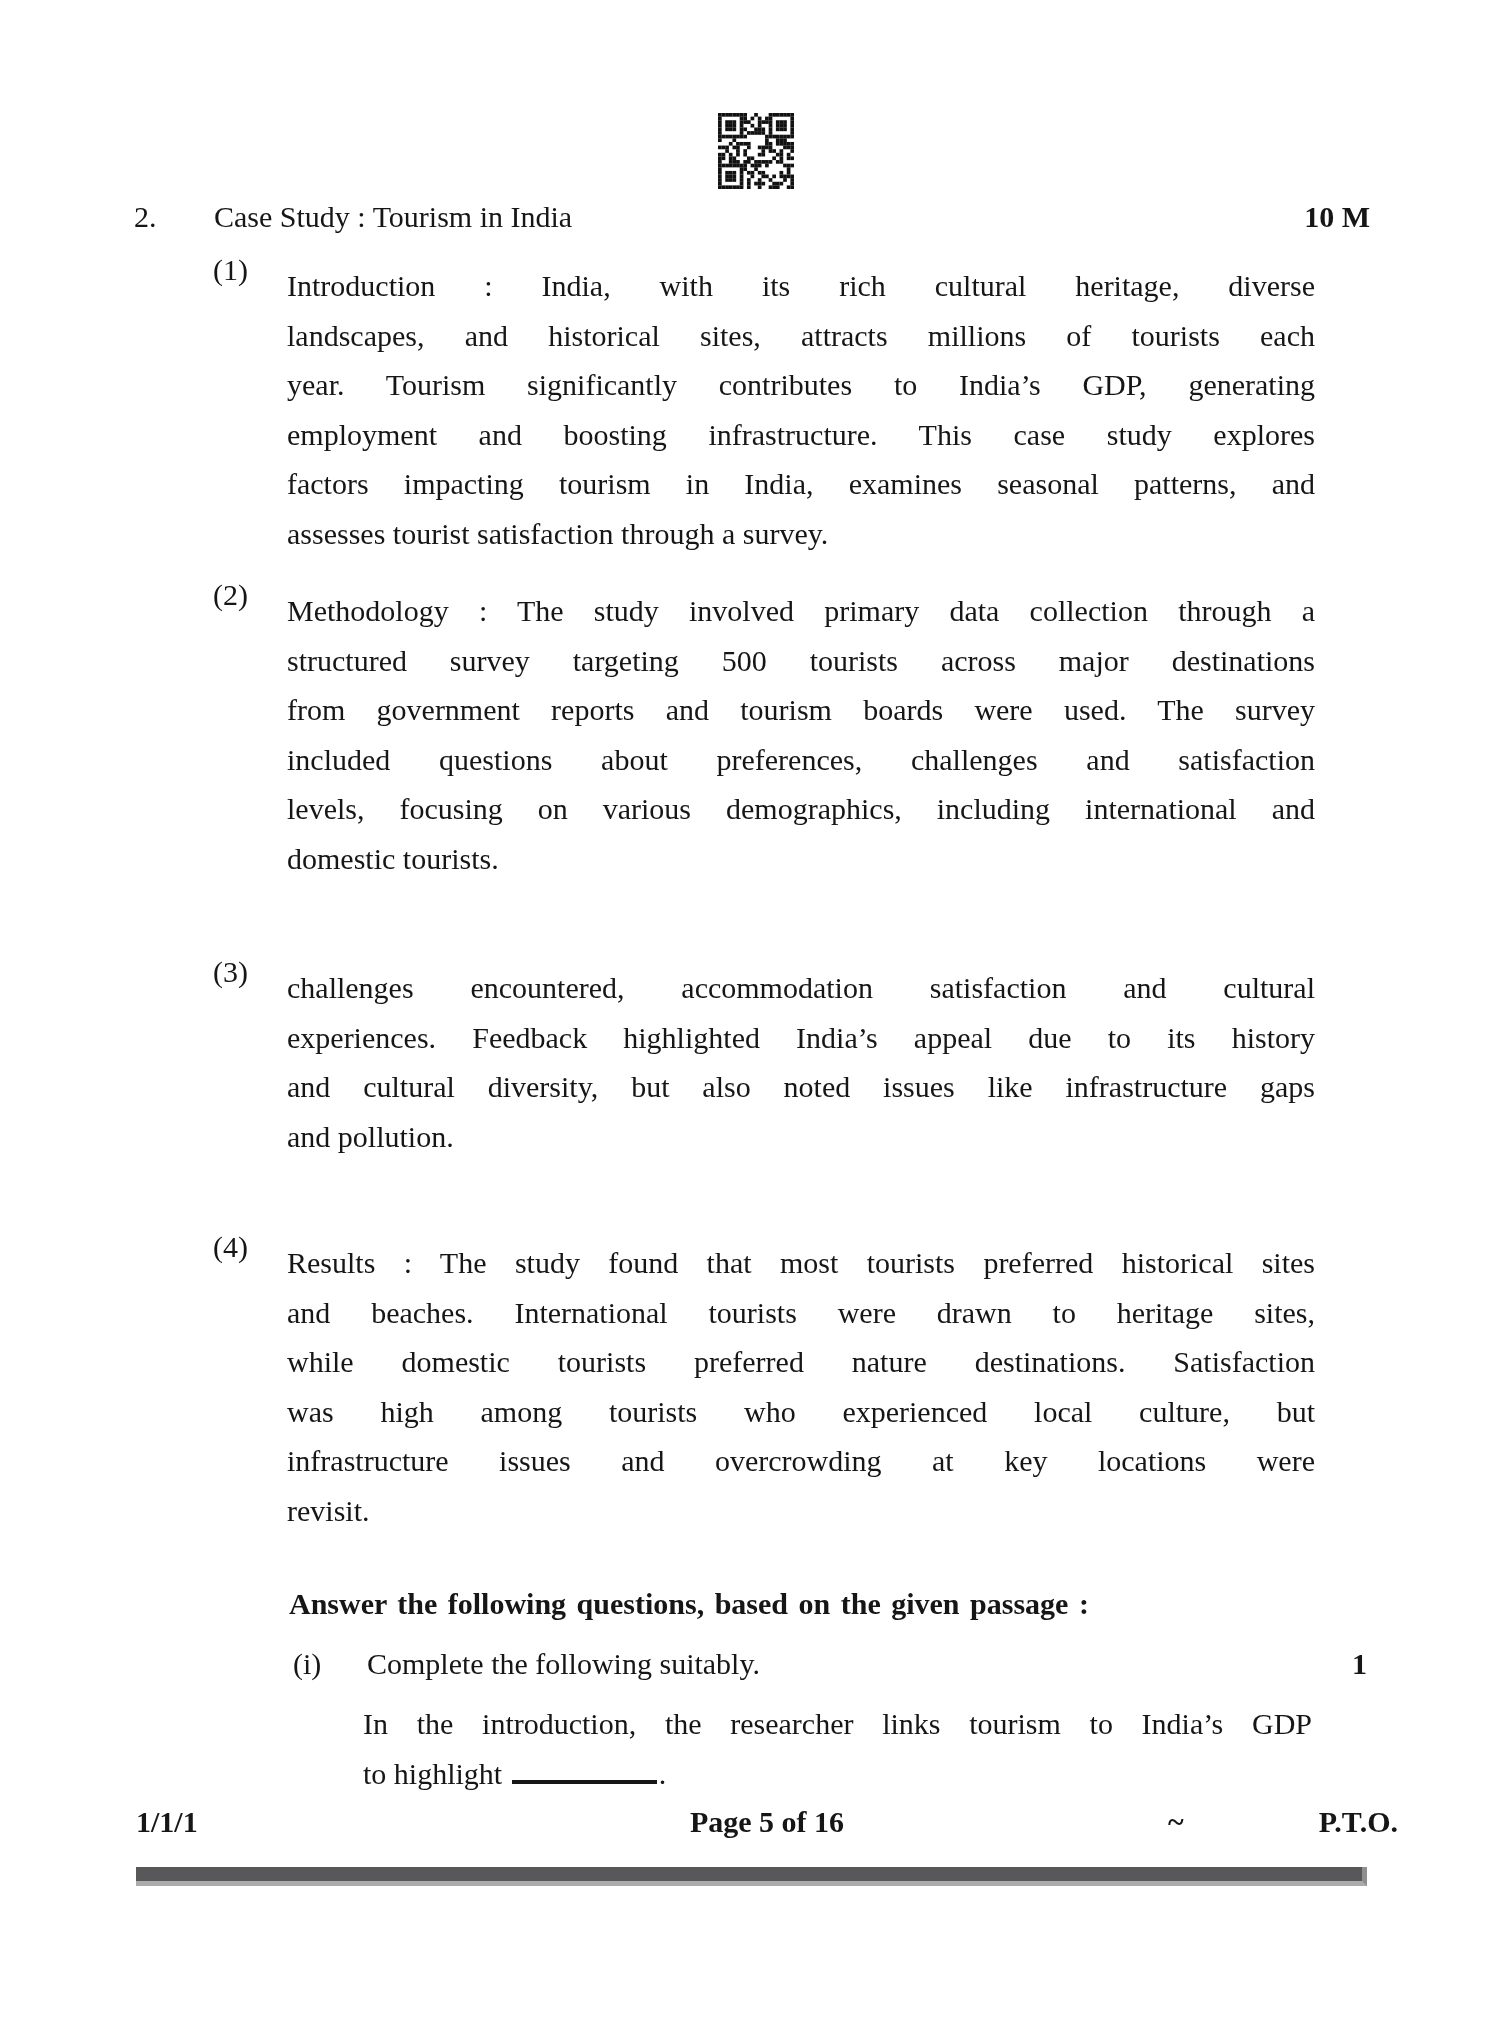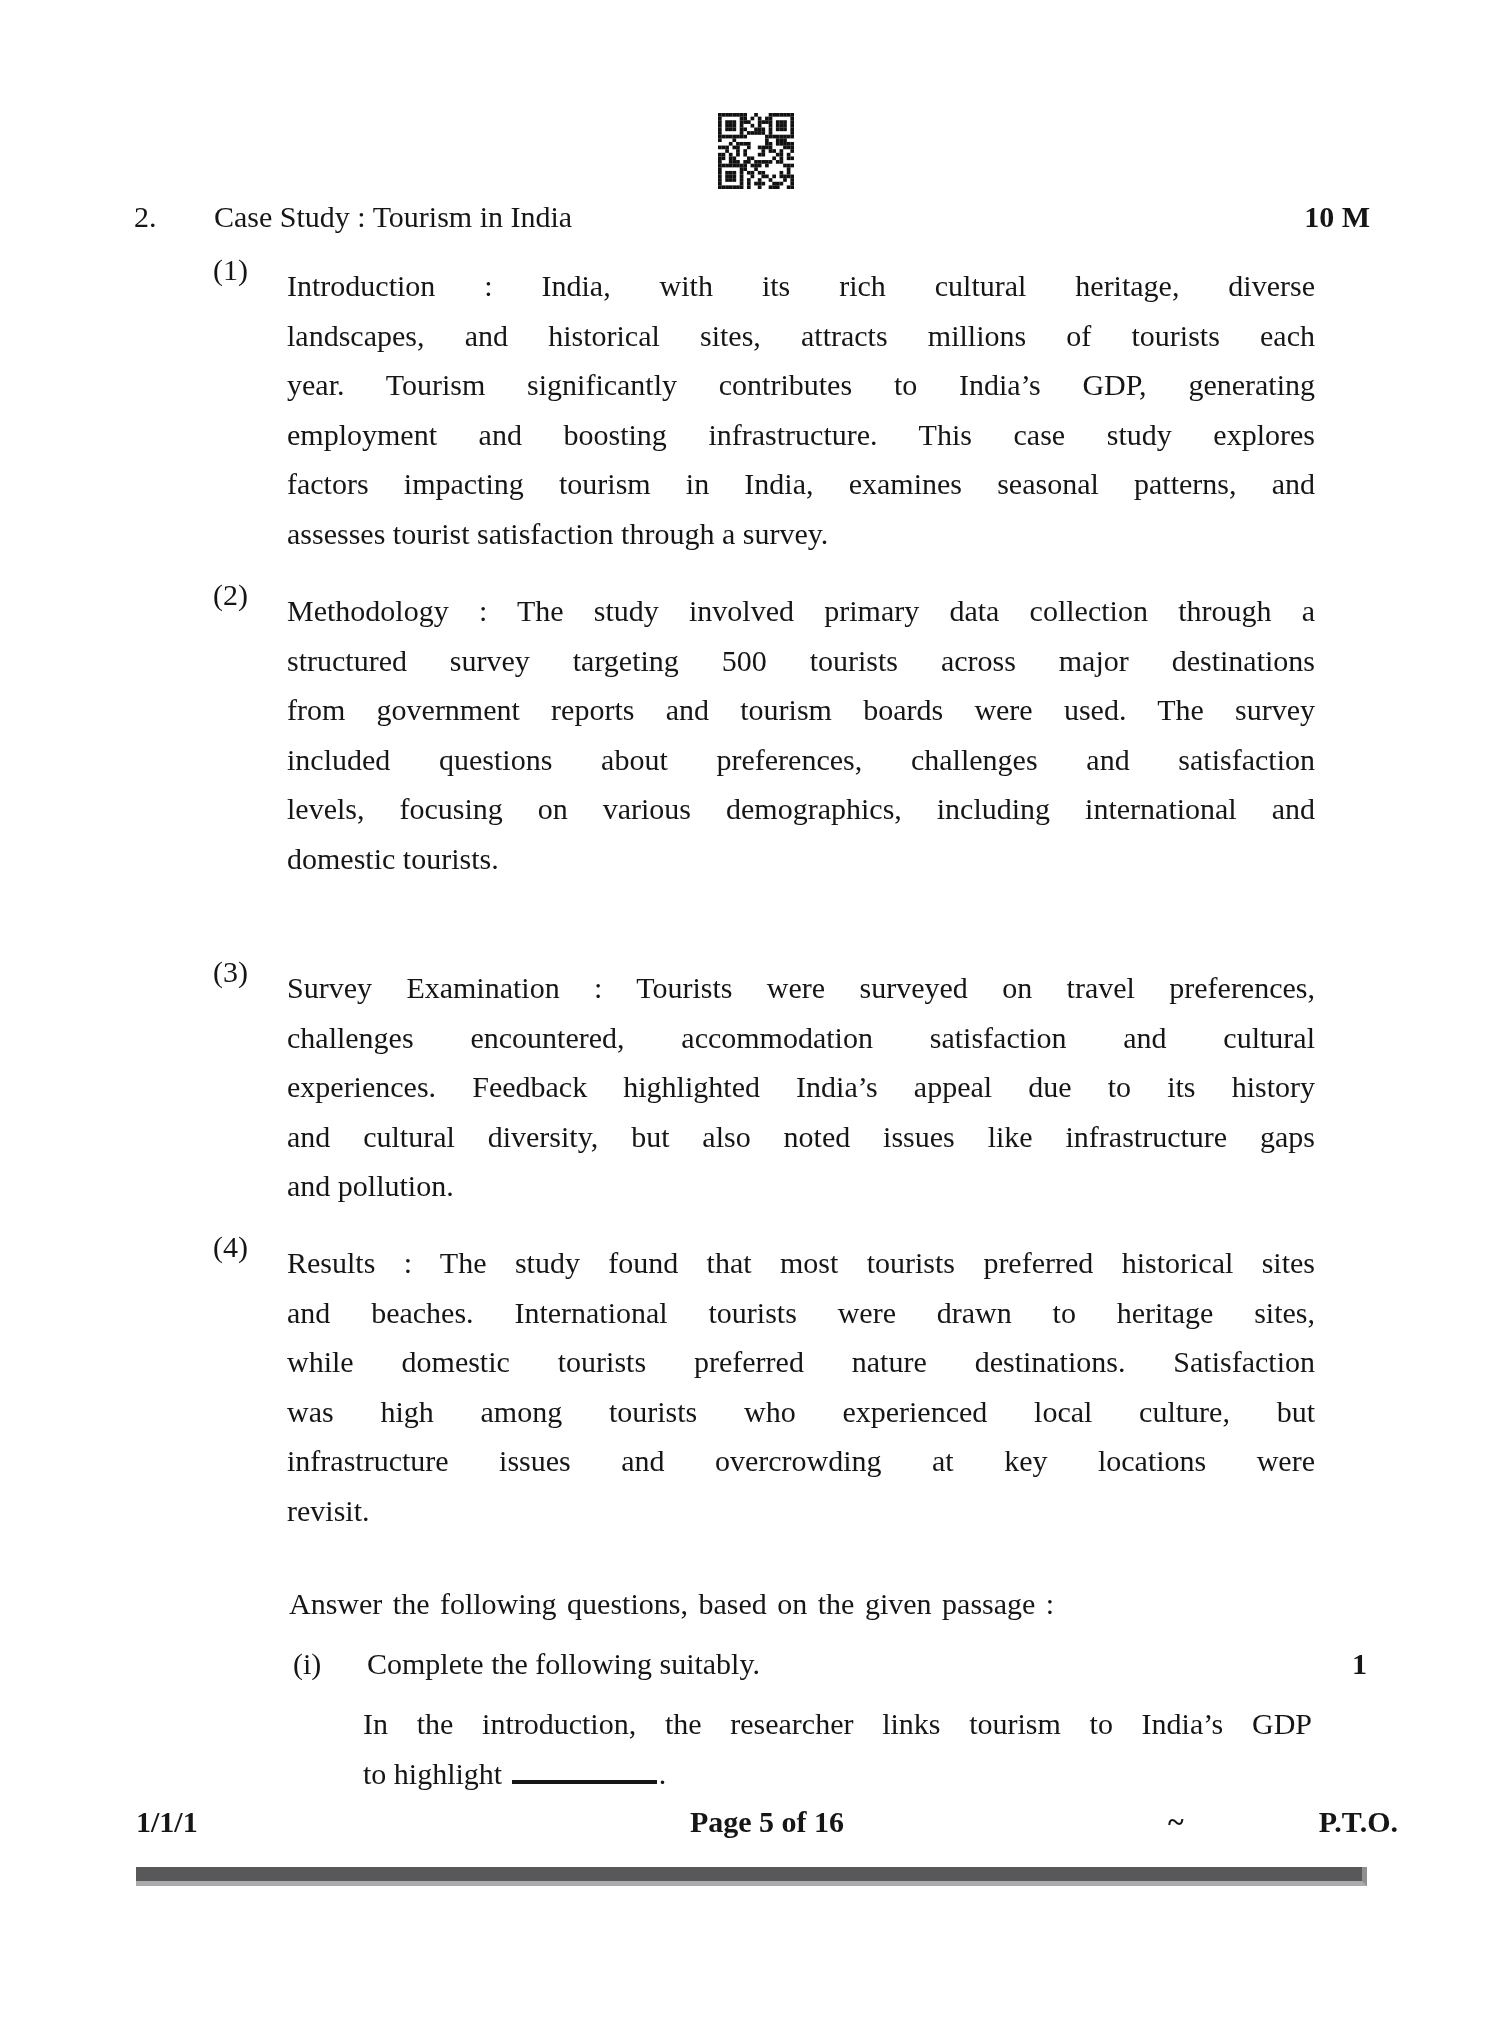"Survey Examination : Tourists were" div.line { html: <div>Survey Examination : Tourists were surveyed on travel preferences,</div> -> none }
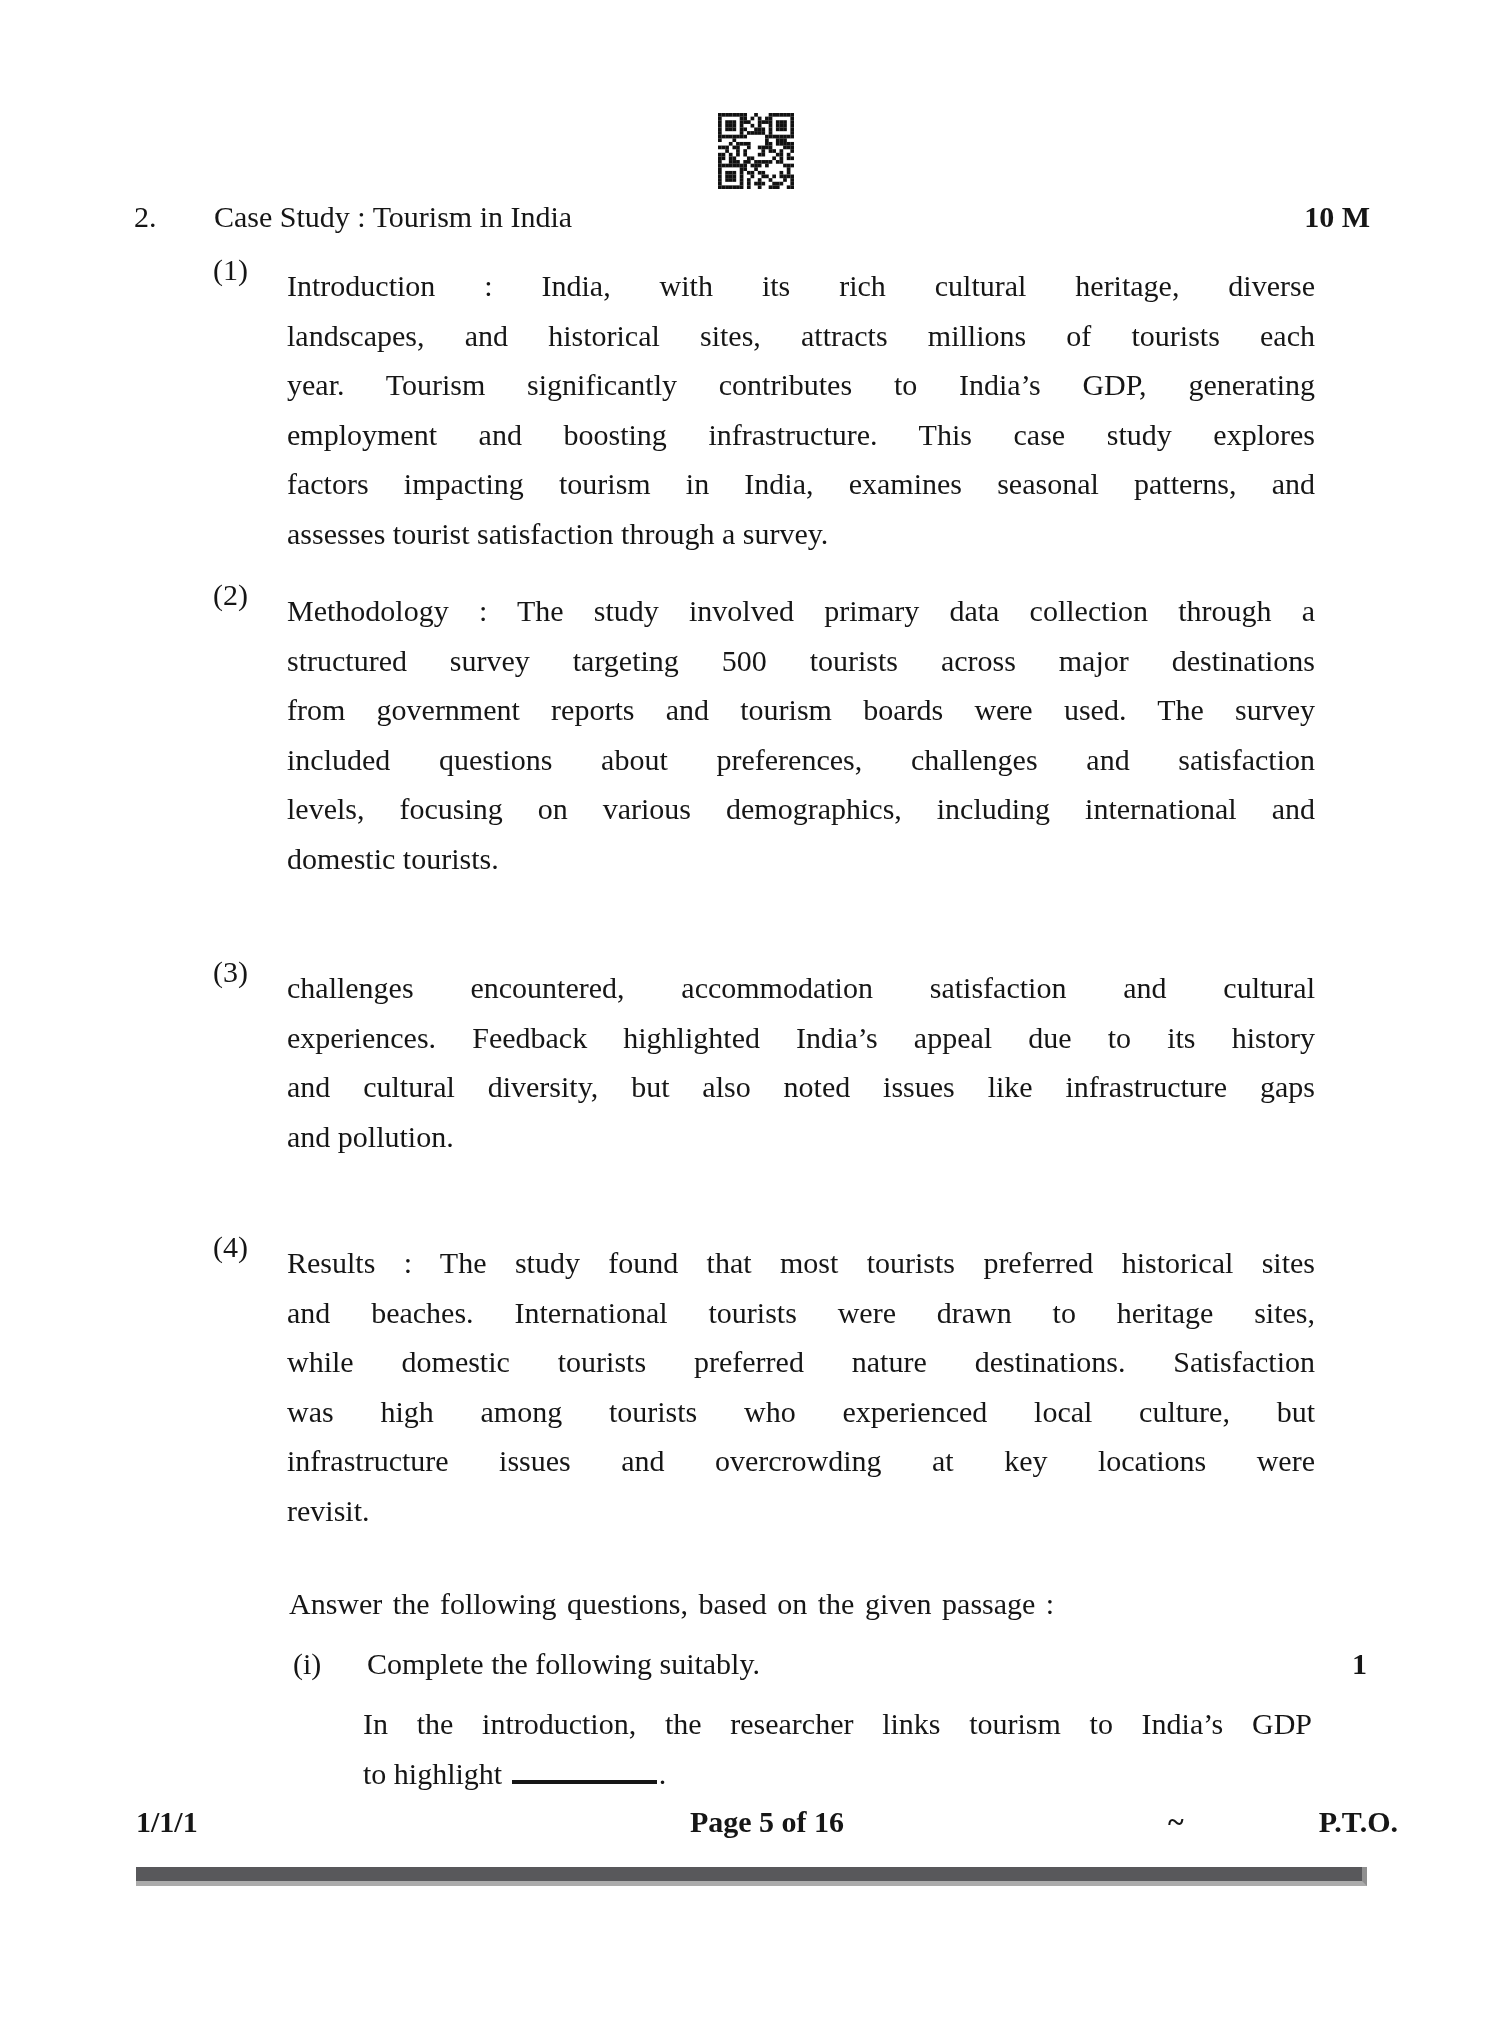"Answer the following questions, based" .answer-heading { font-weight: normal -> bold }
